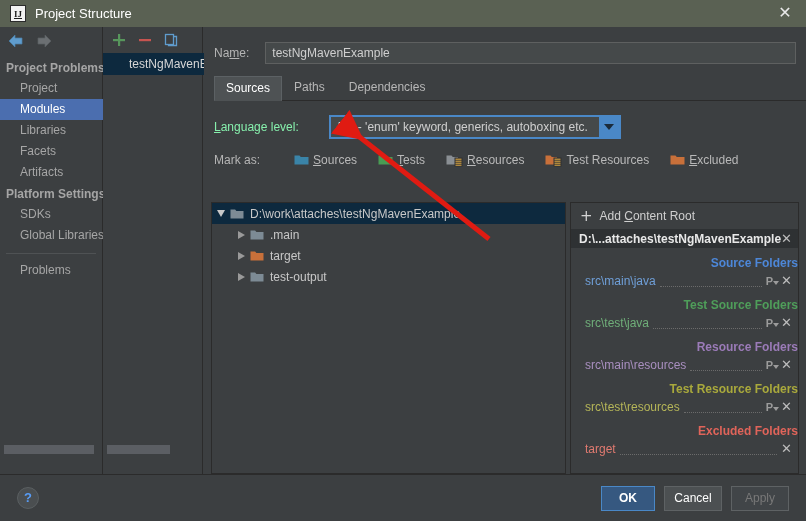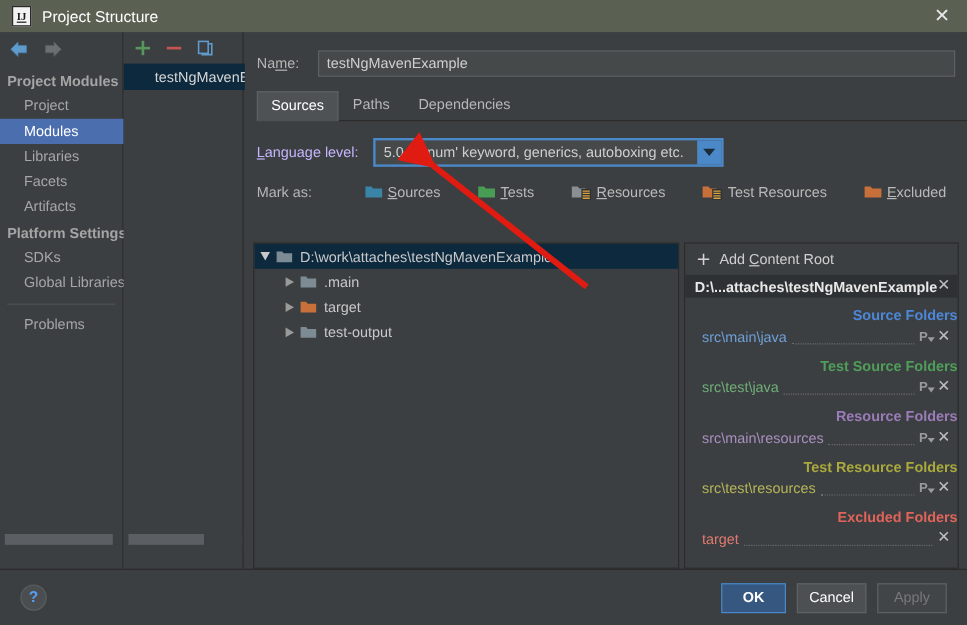"Project Modules" div.sect-head { text: Modules -> Problems }
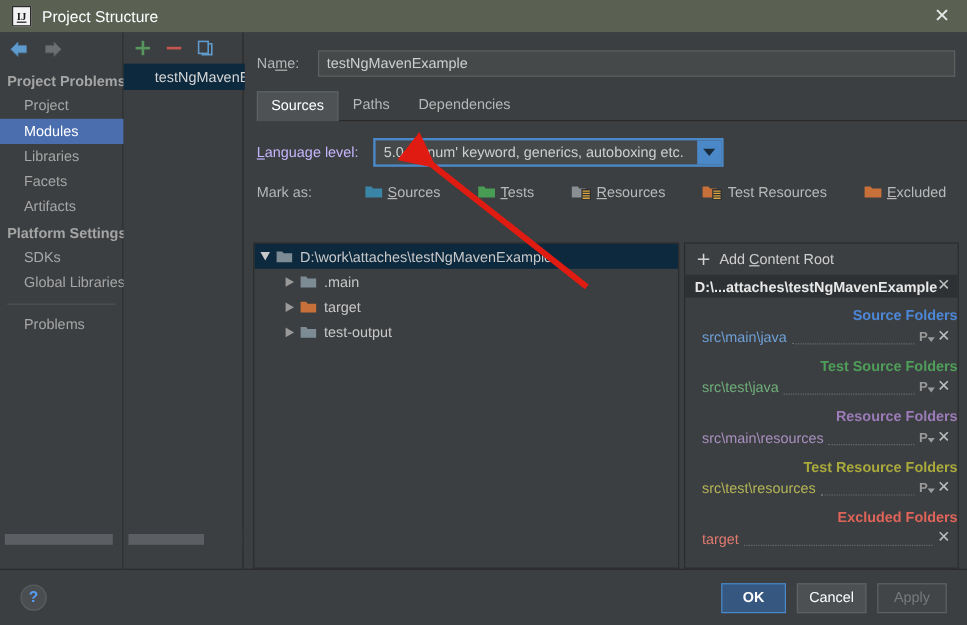"Language level:" .lvlrow label { color: #c4b5fd -> #86efac; margin-right: 12px -> 30px }
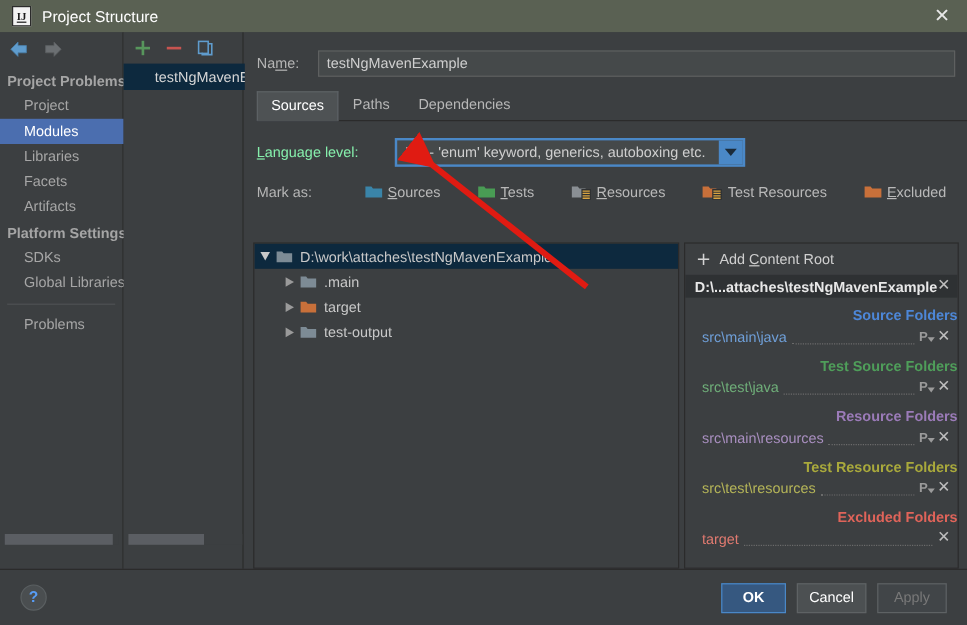"Mark as:" .markrow { gap: 20px -> 10px }
